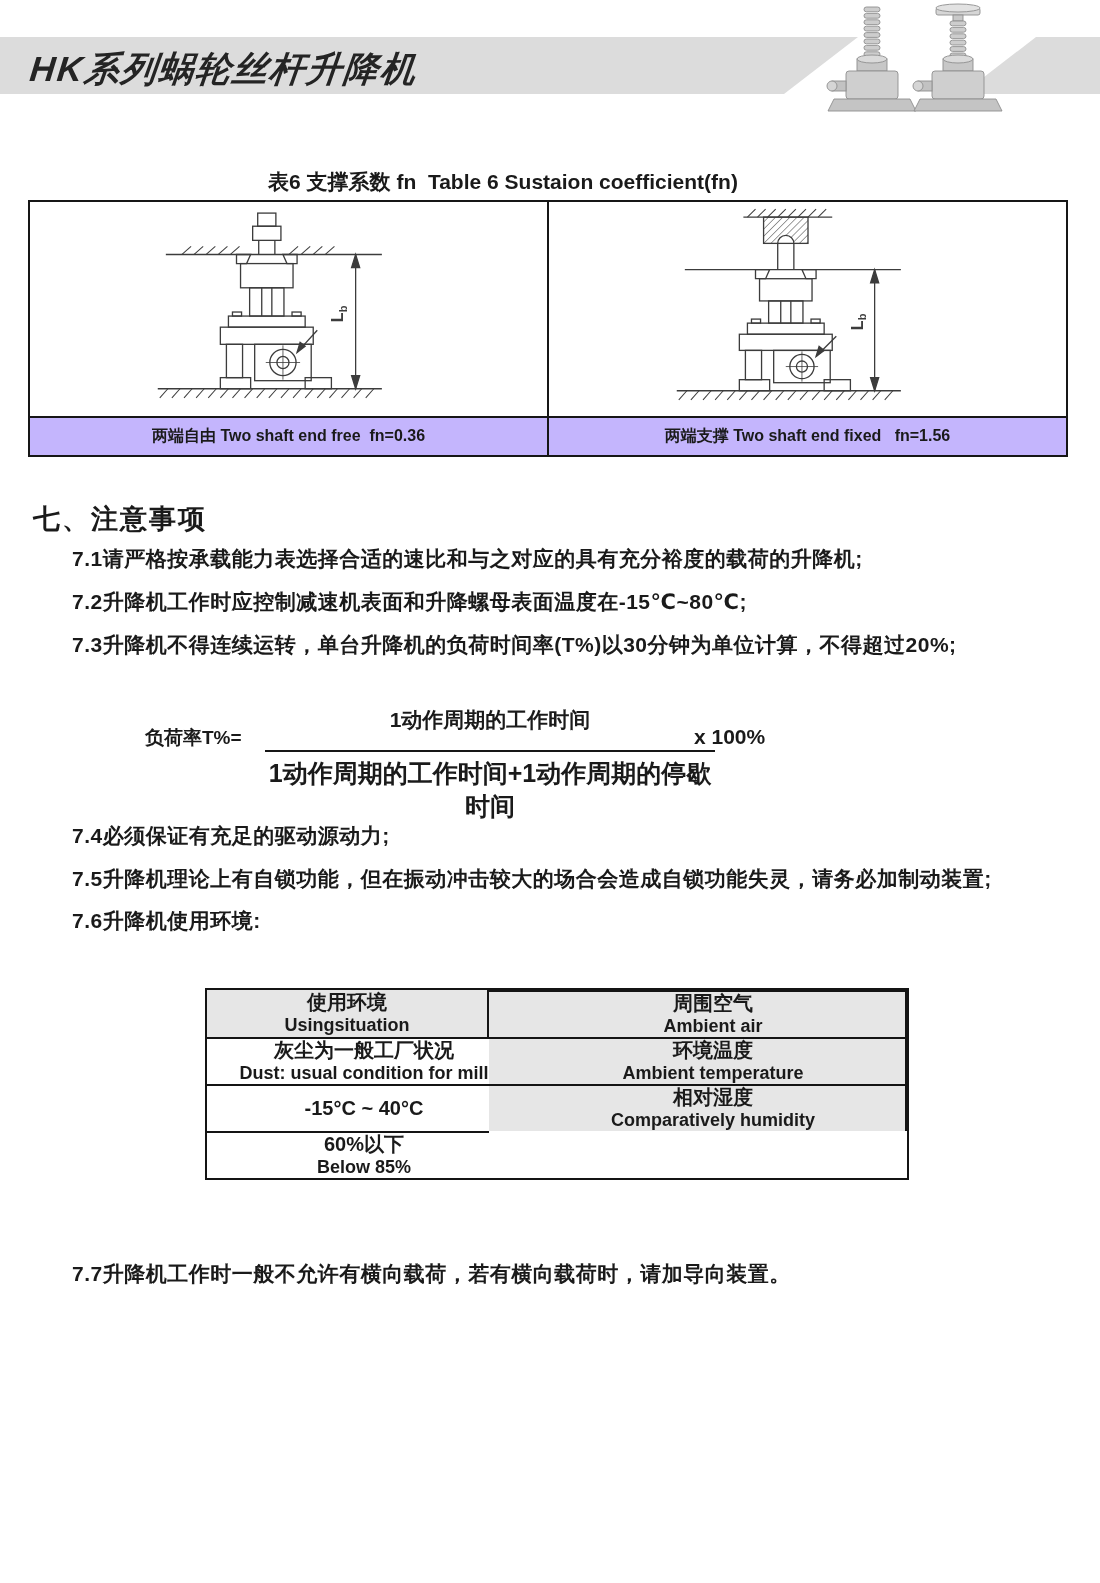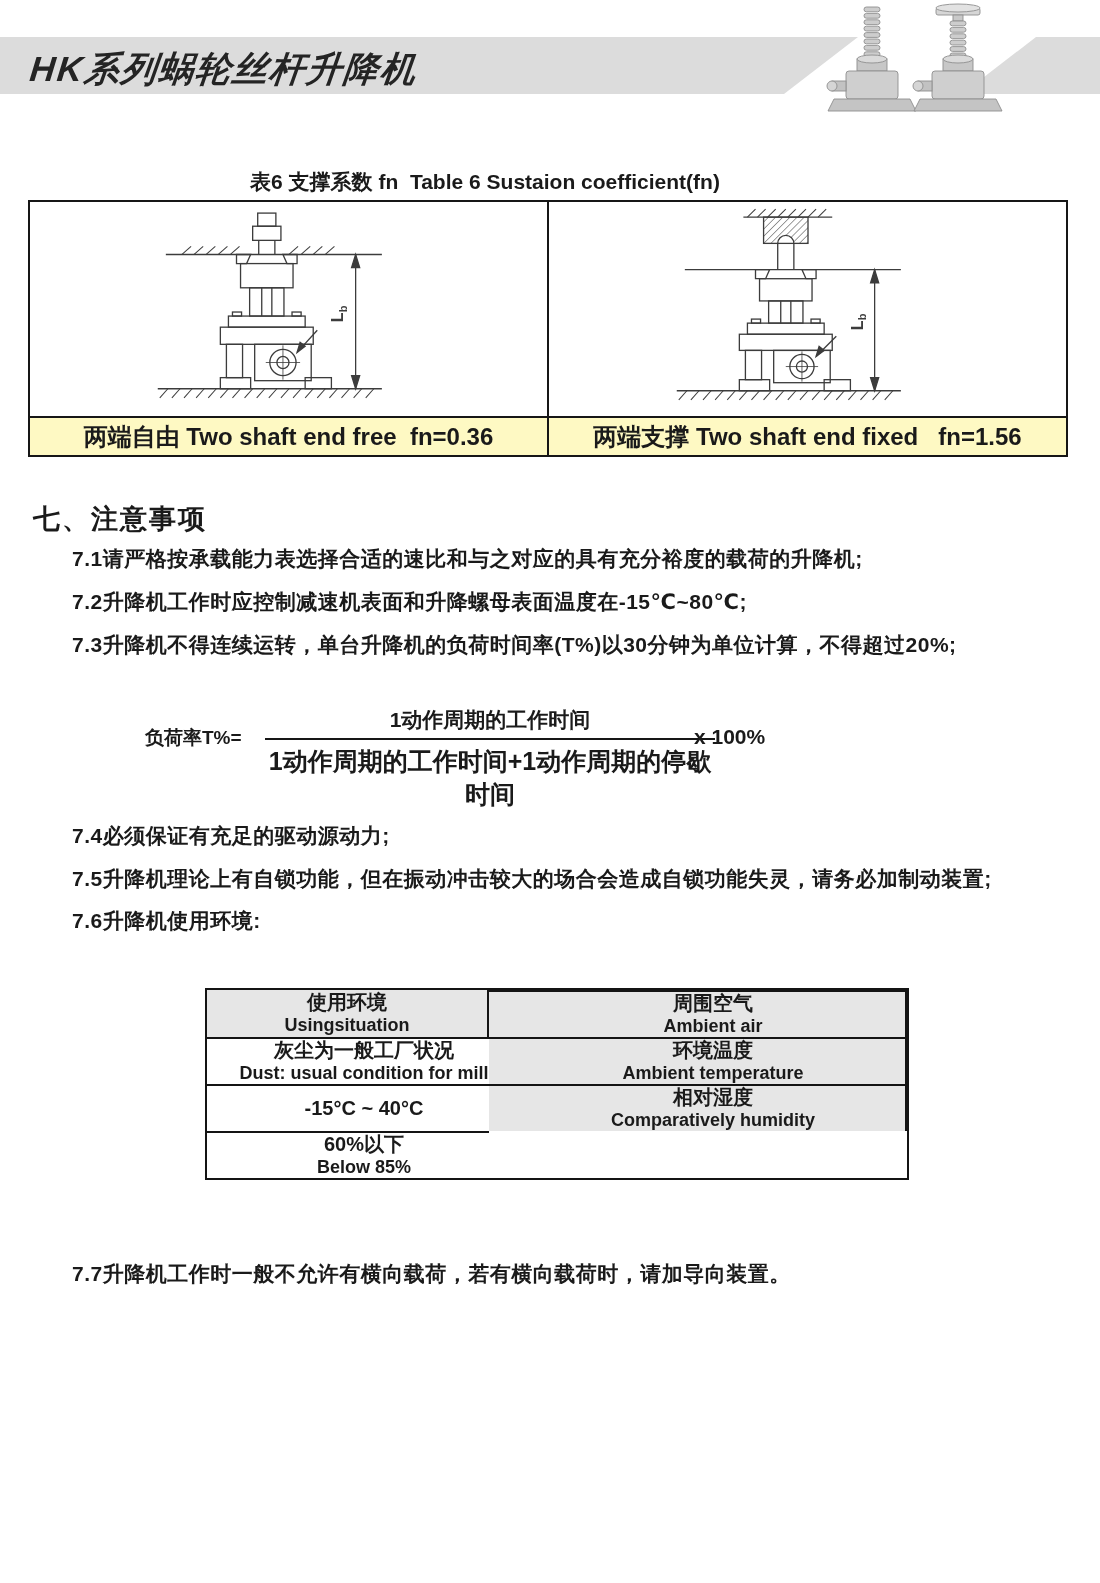"表6 支撑系数 fn Table 6" .t6-title { left: 0 -> 18px }
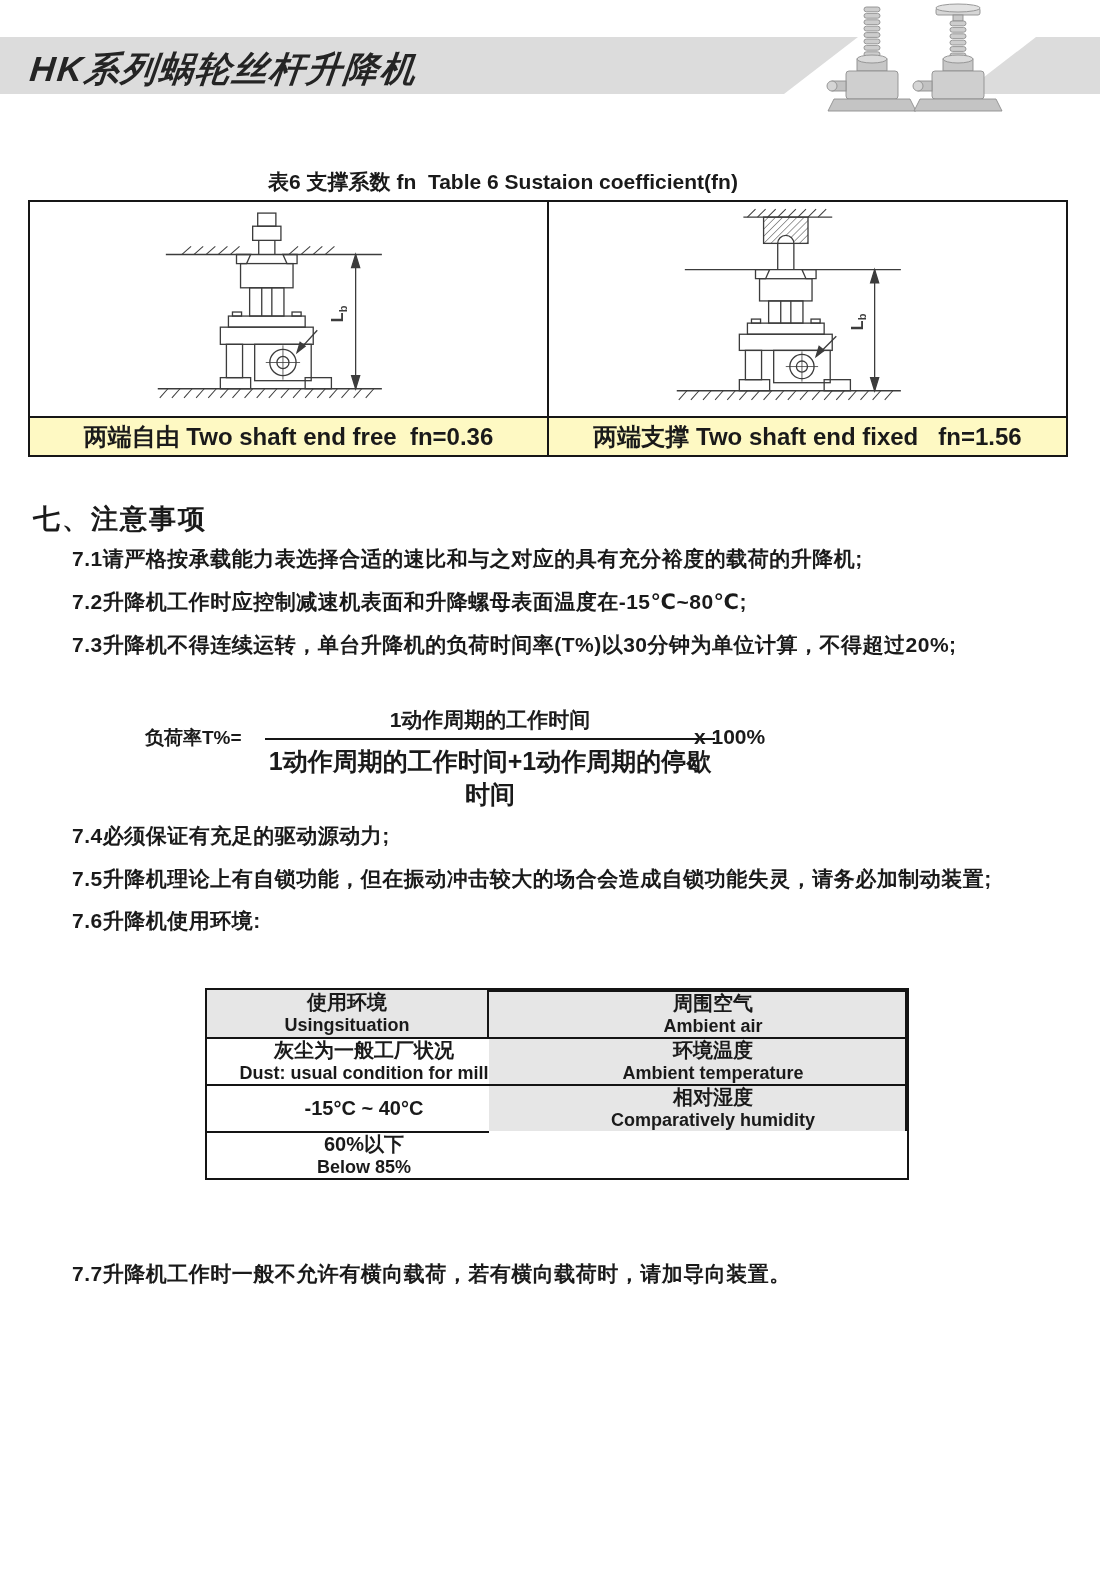"两端自由 Two shaft end free" .t6-caption { background: #fef9c3 -> #c4b5fd; font-size: 24px -> 16px }
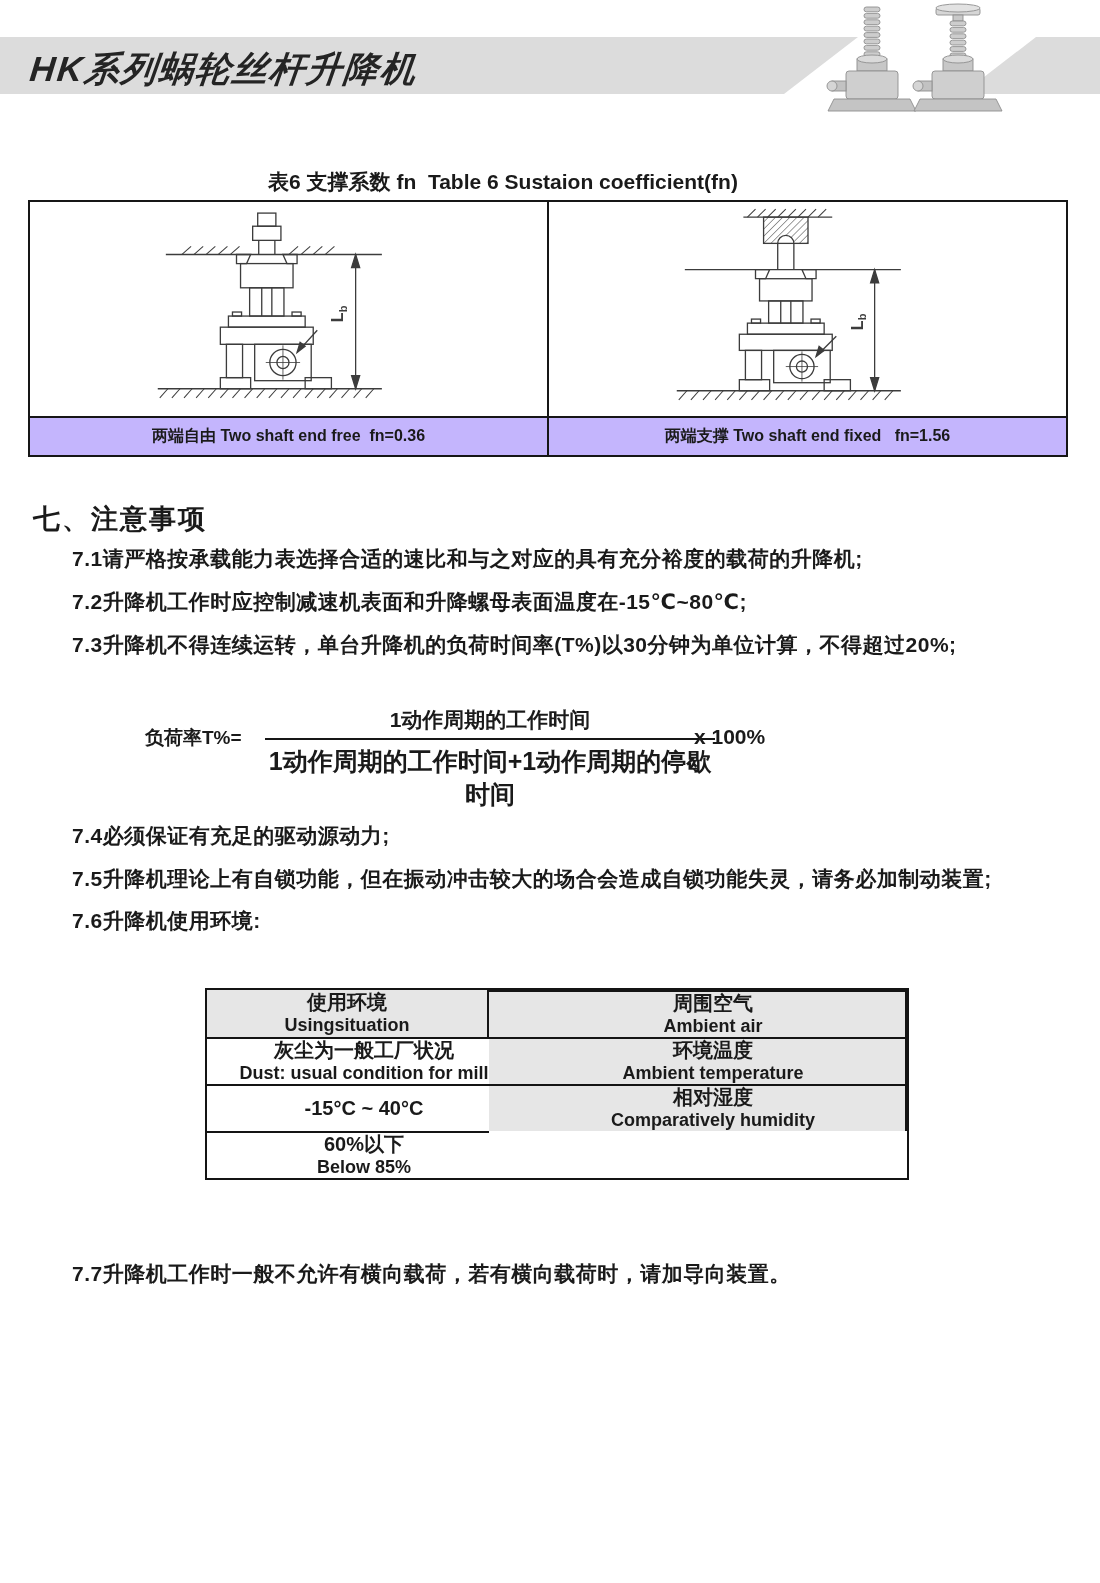"1动作周期的工作时间" .formula .num { padding-bottom: 4px -> 16px }
